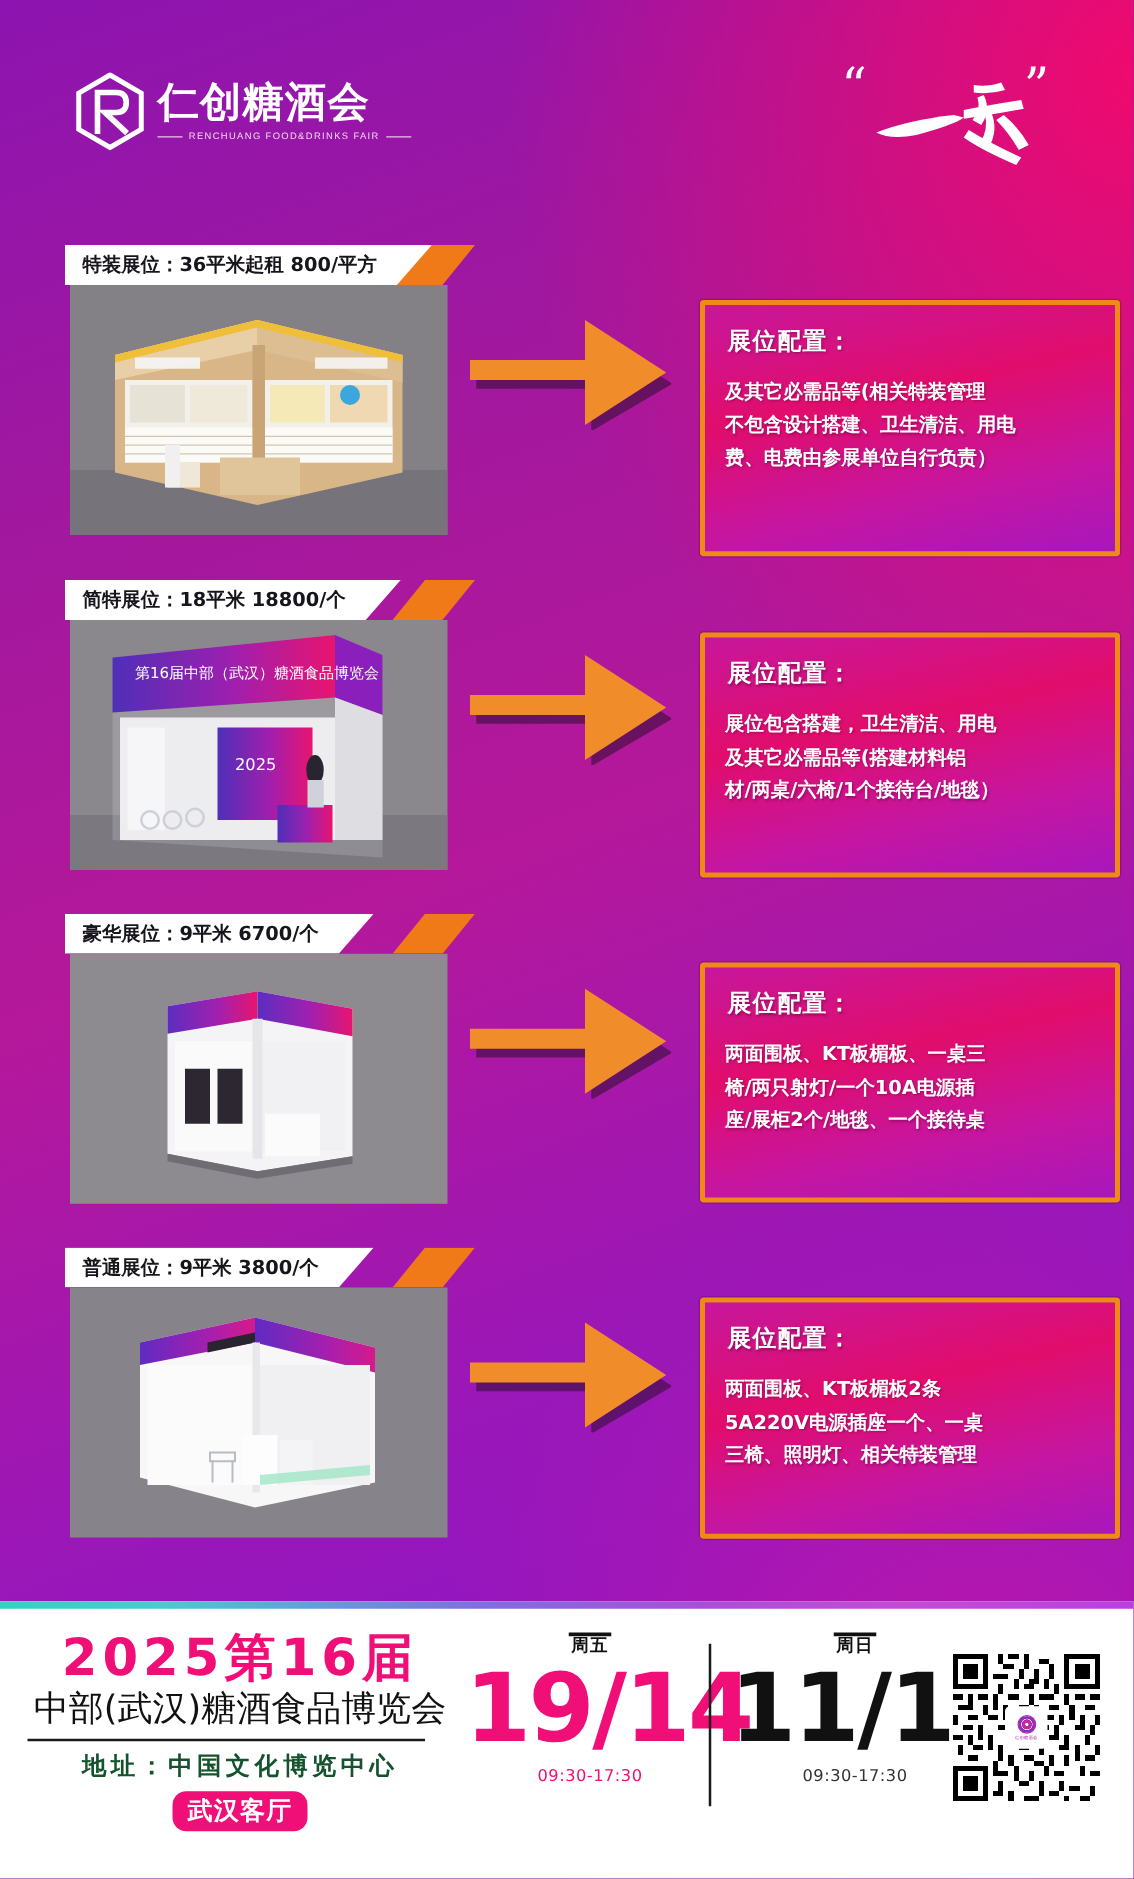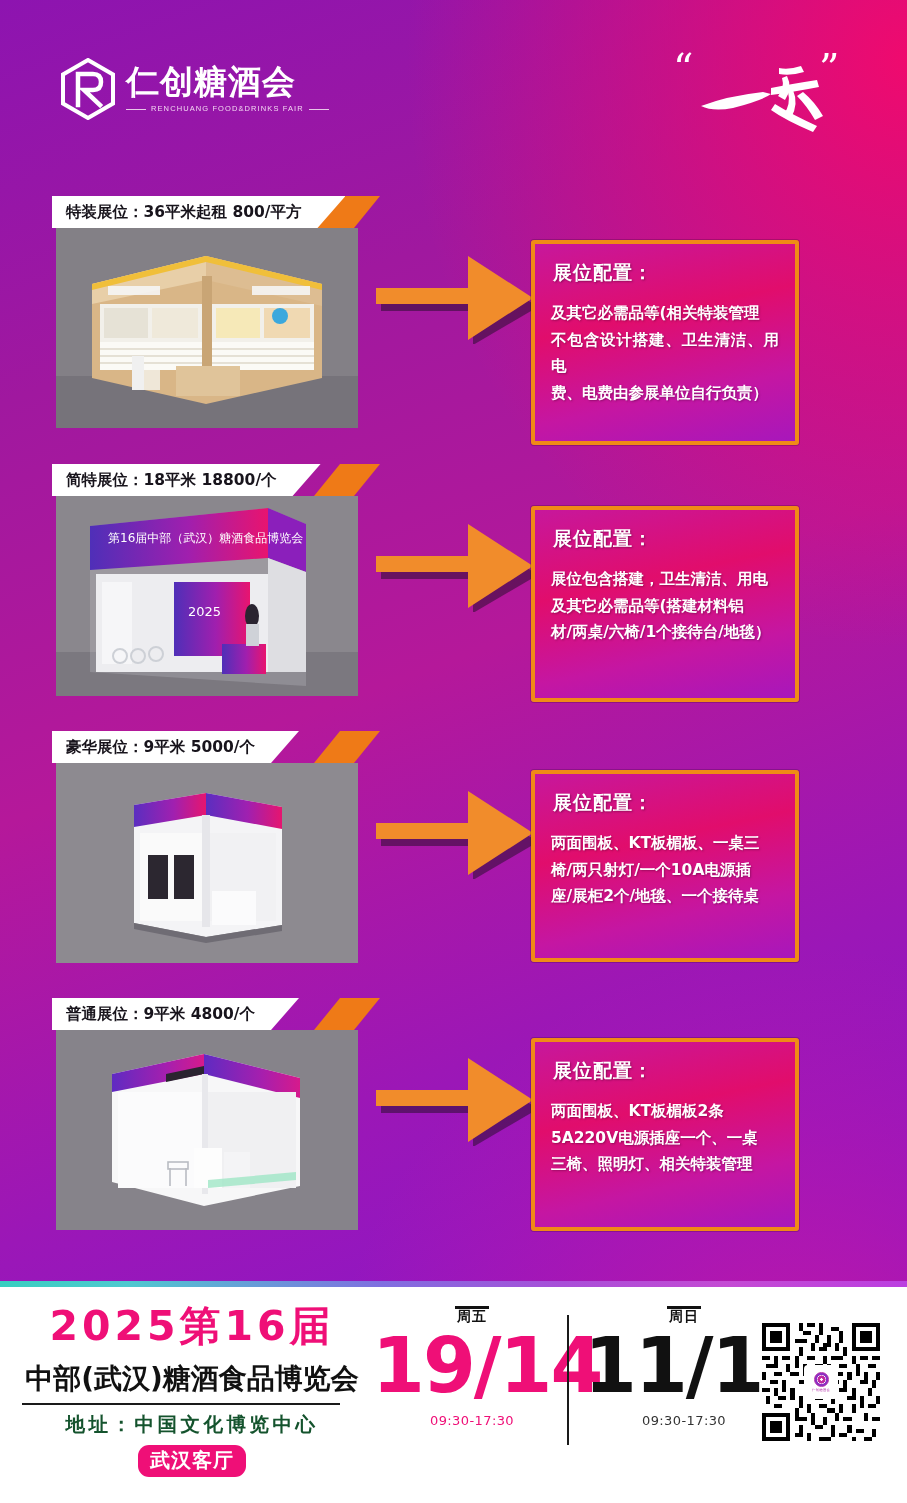"展位配置：" .info { left: 531px -> 560px; width: 268px -> 336px }
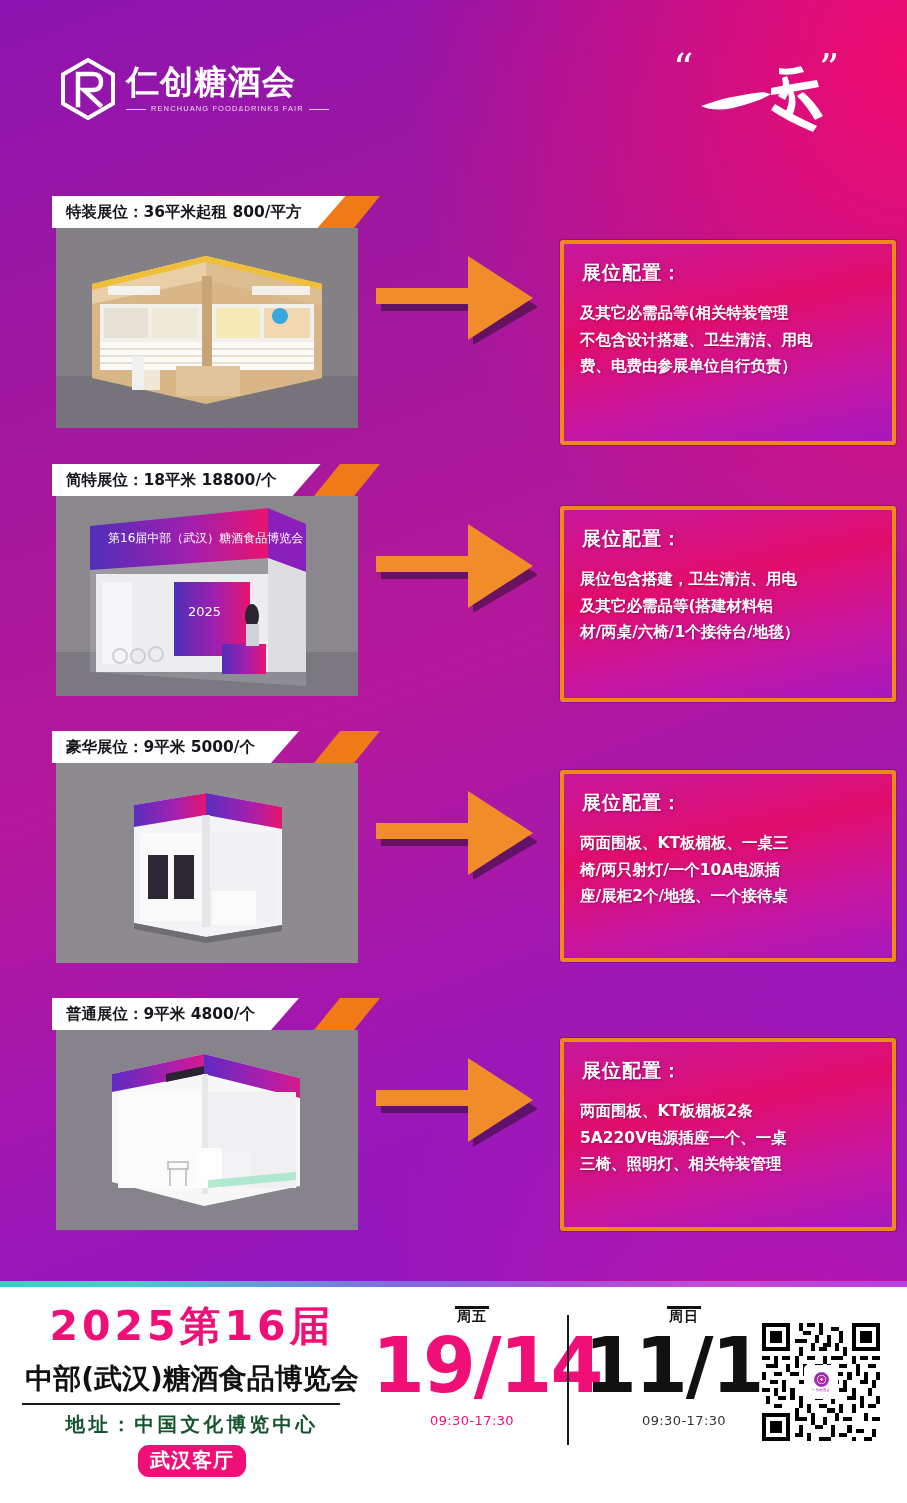"豪华展位：9平米 5000/个" span.label-text { text: 5000/ -> 6700/ }
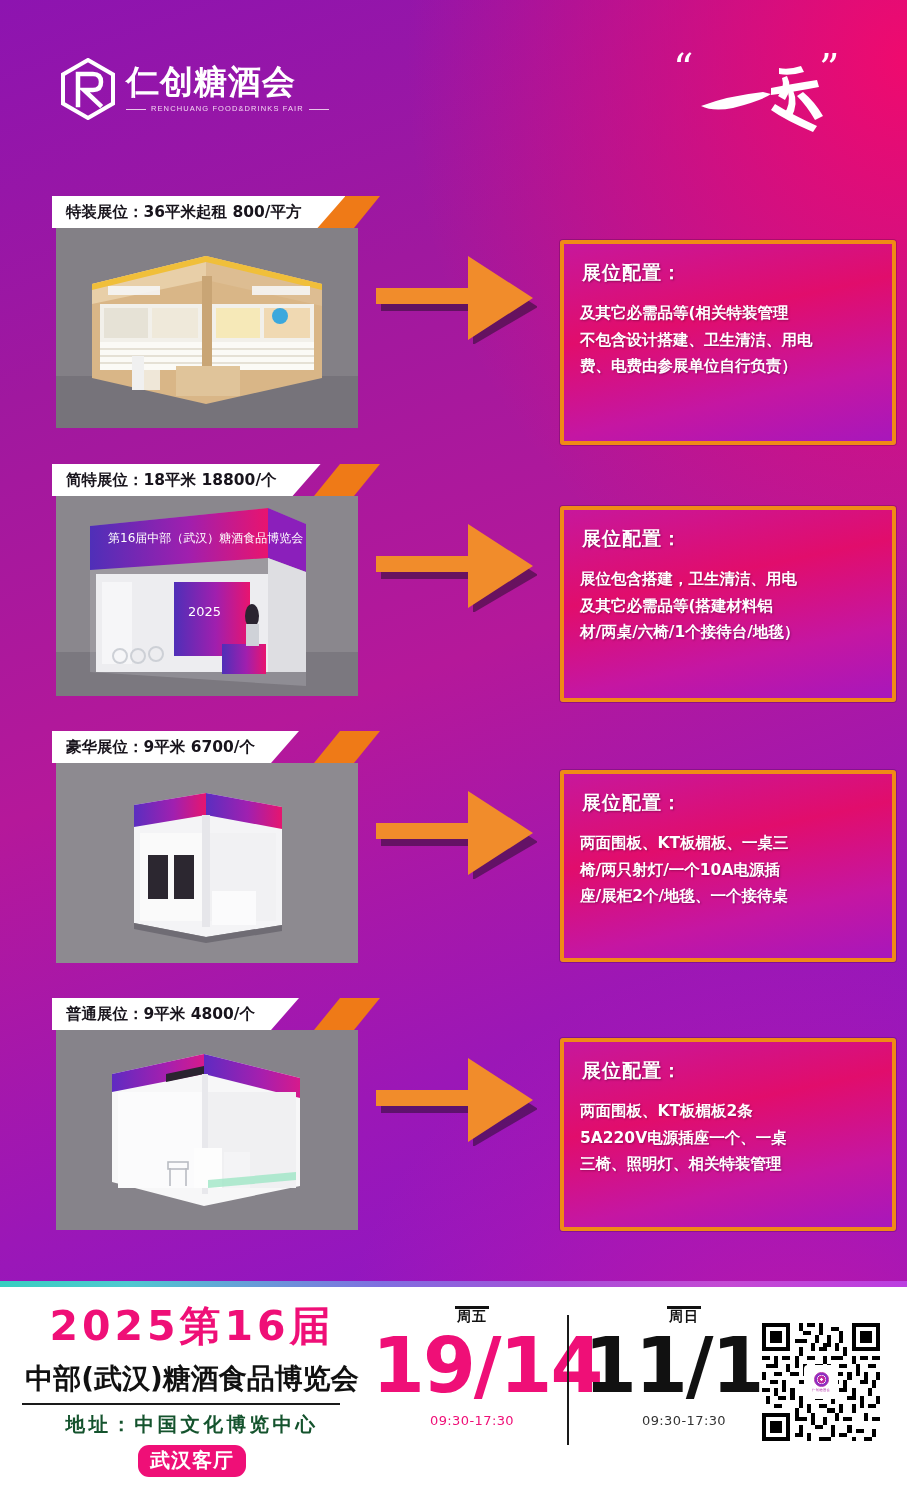"普通展位：9平米 4800/个" span.label-text { text: 4800/ -> 3800/ }
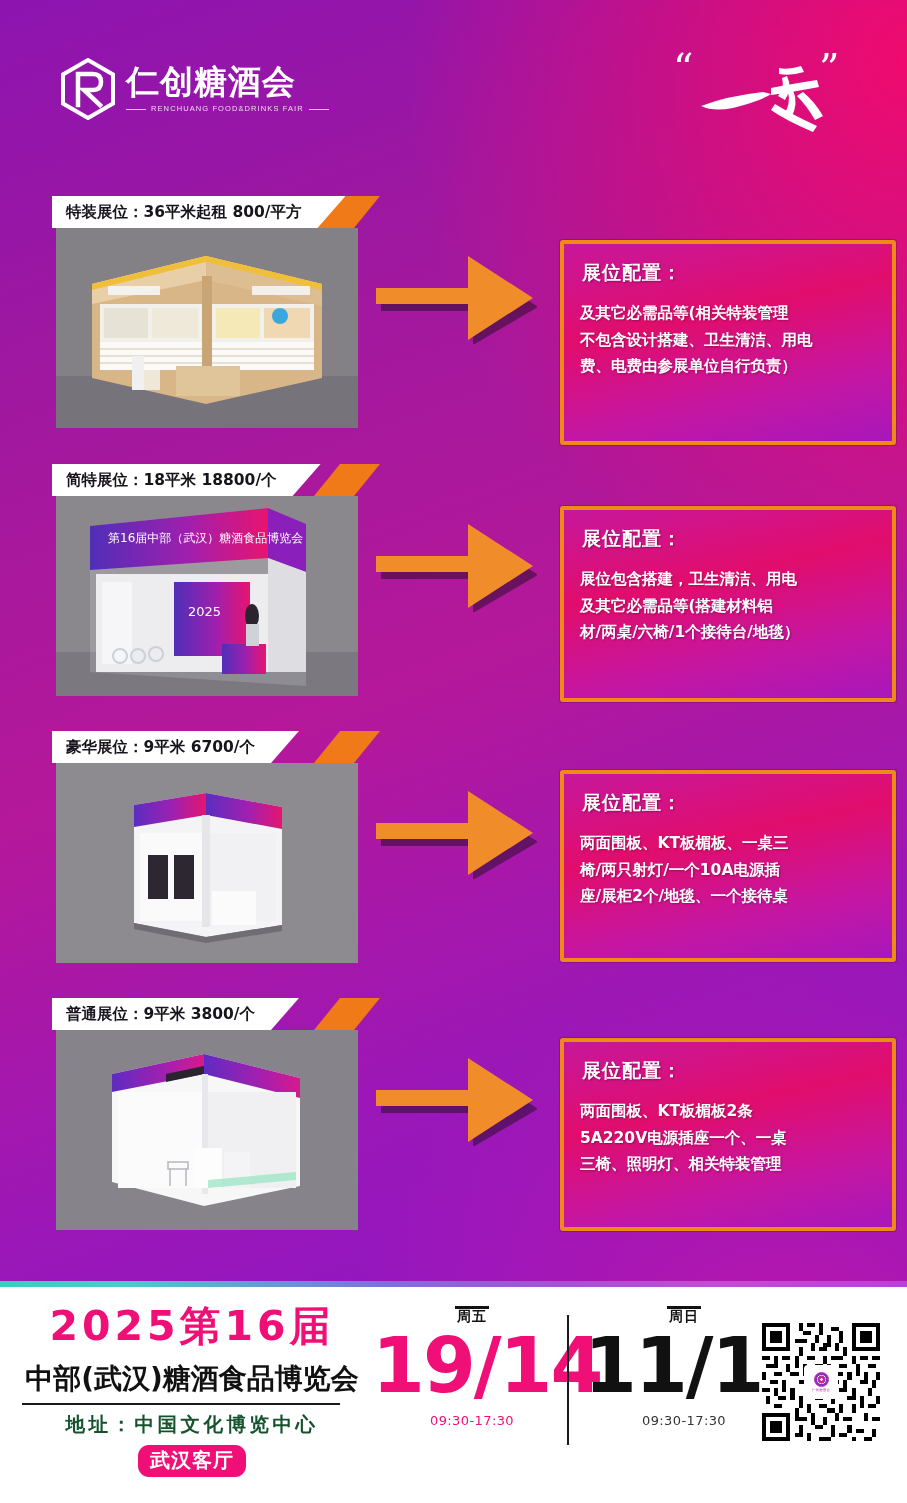"中部(武汉)糖酒食品博览会" .f-name { font-weight: bold -> normal; margin-top: 13px -> 1px }
